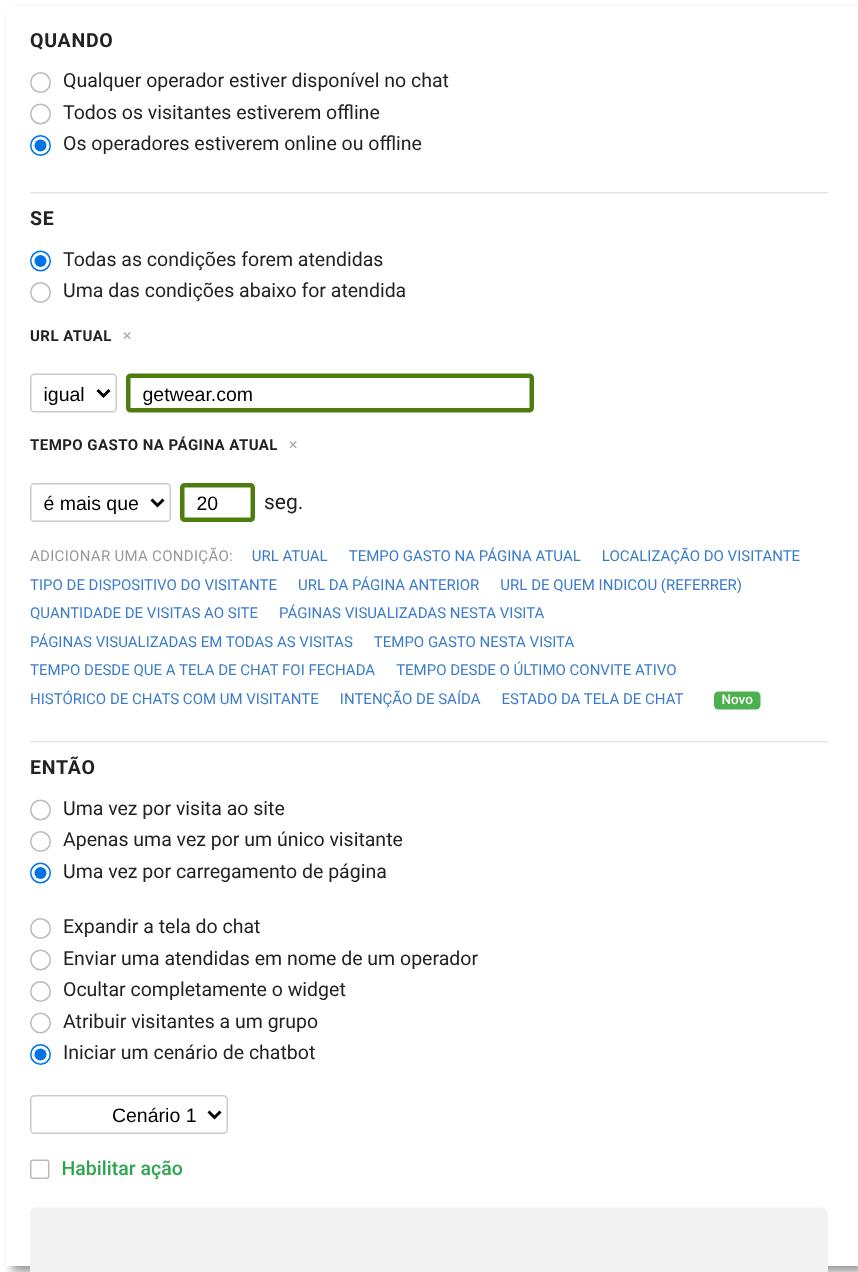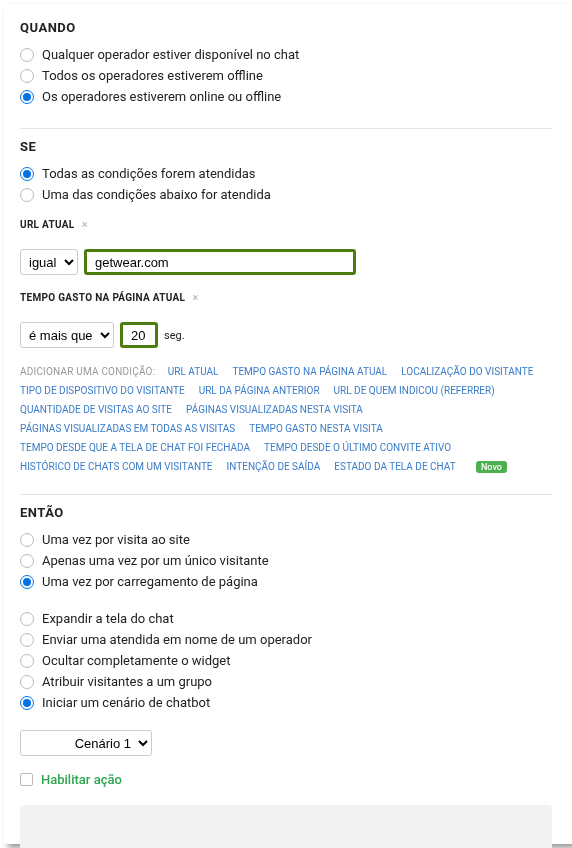"Todos os operadores estiverem offline" span.radio-label { text: operadores -> visitantes }
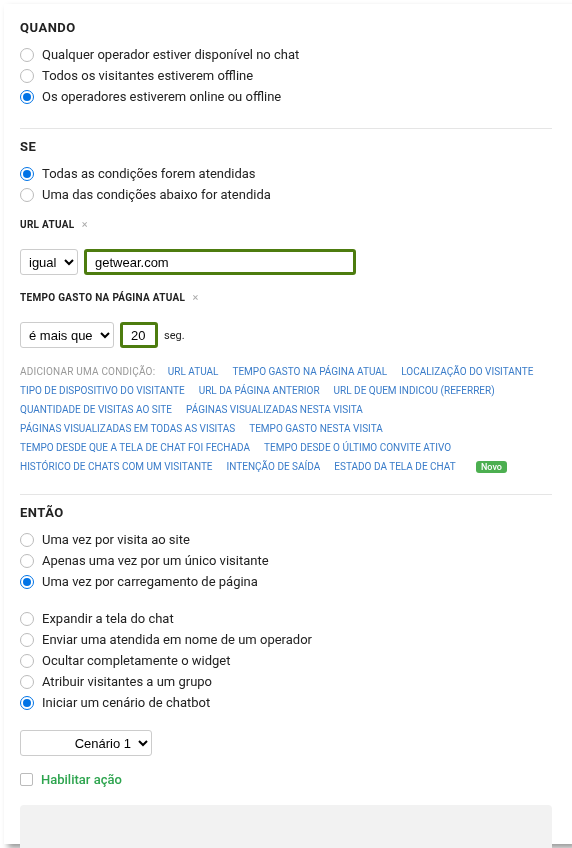"20" .num-input { width: 38px -> 50px }
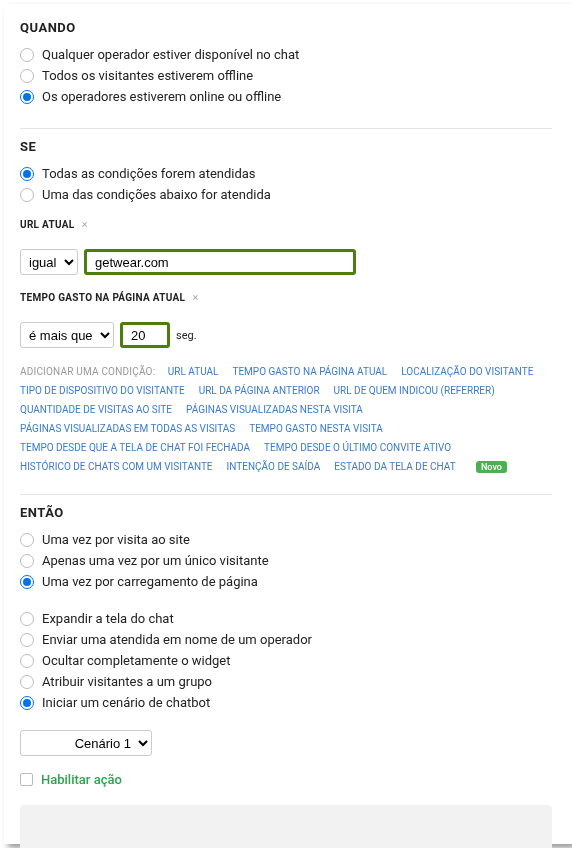"seg." .suffix { font-size: 11px -> 14px }
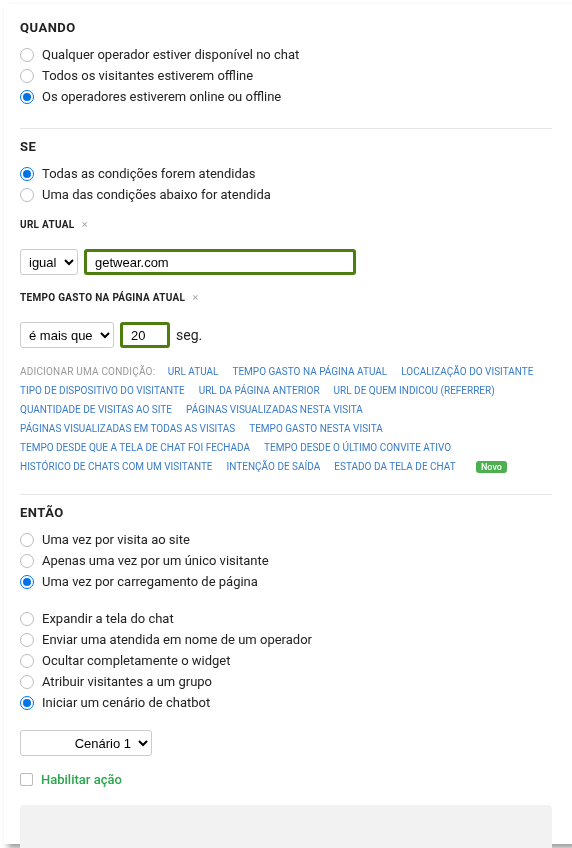"Enviar uma atendida em nome" span.radio-label { text: atendida -> atendidas }
